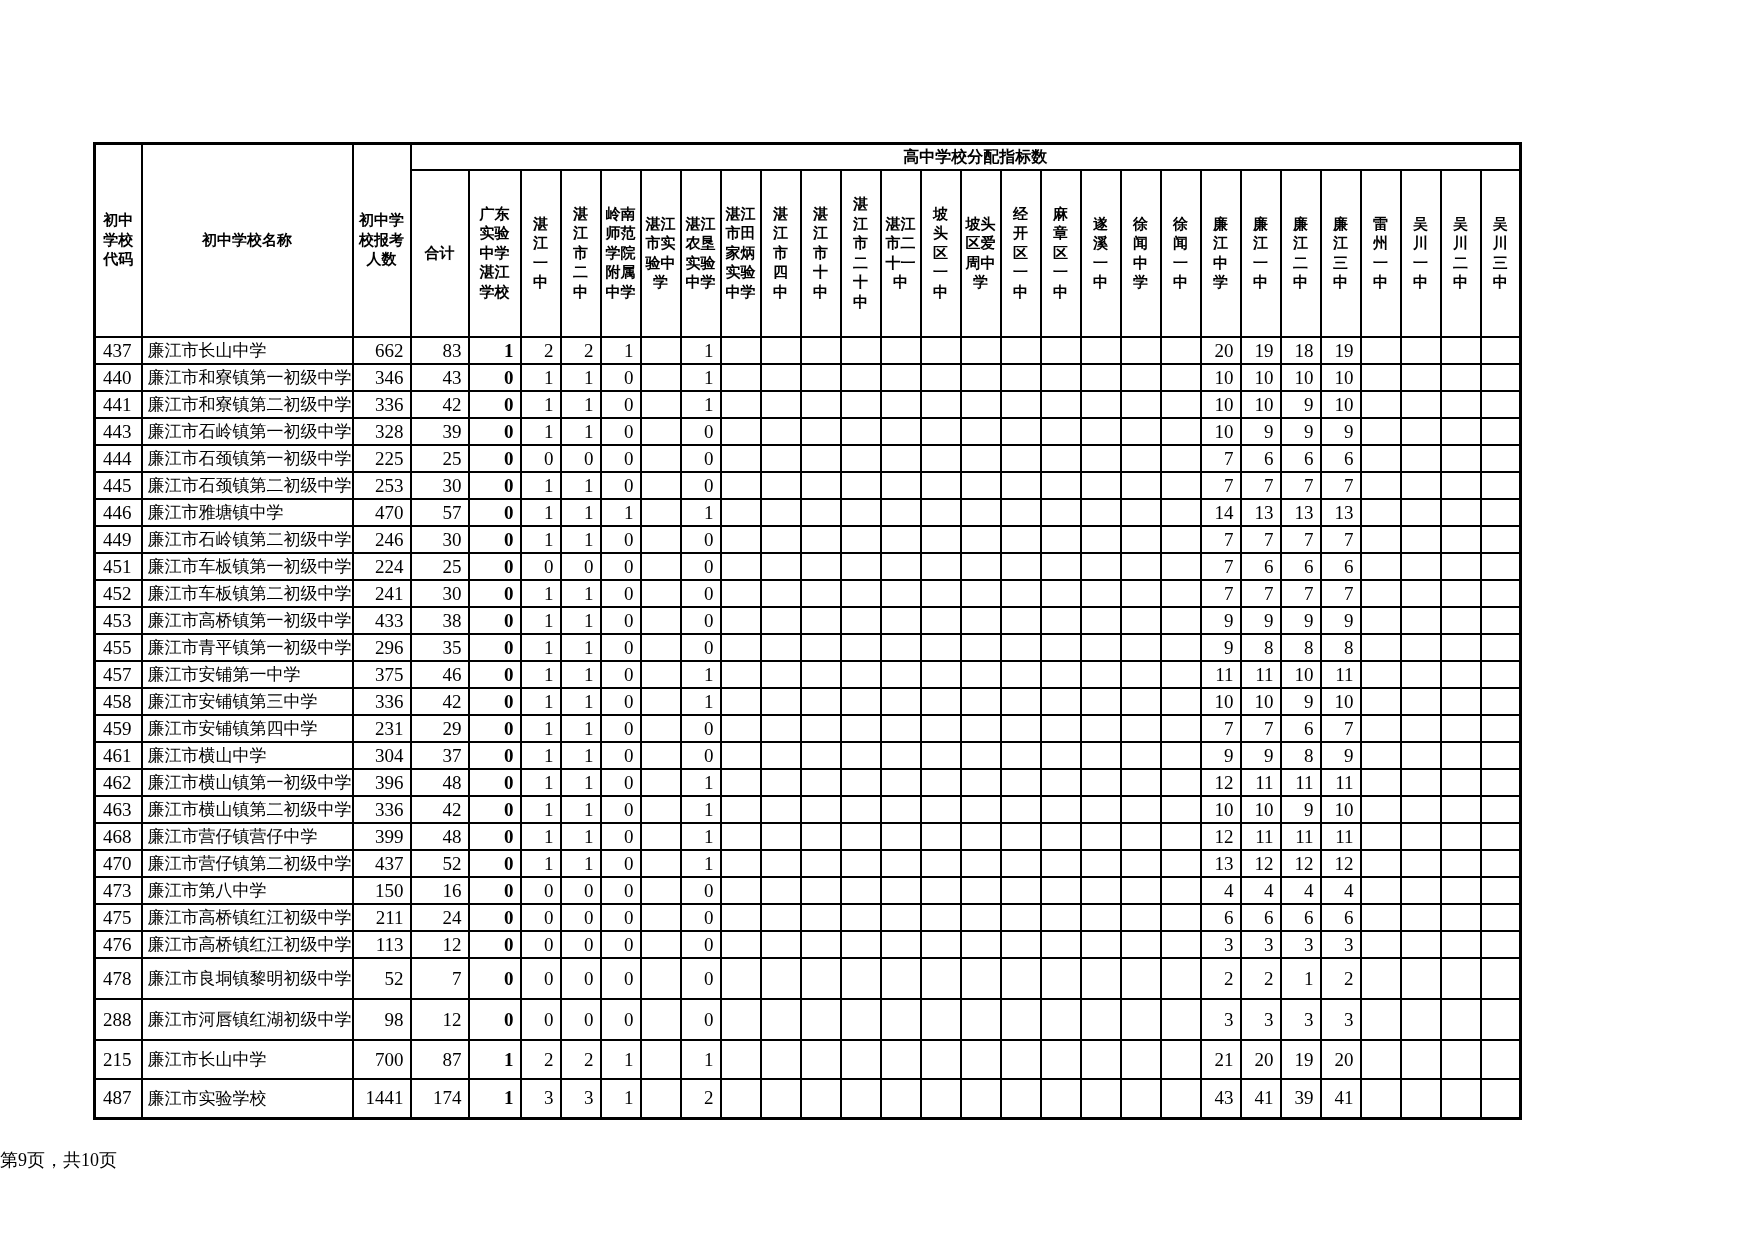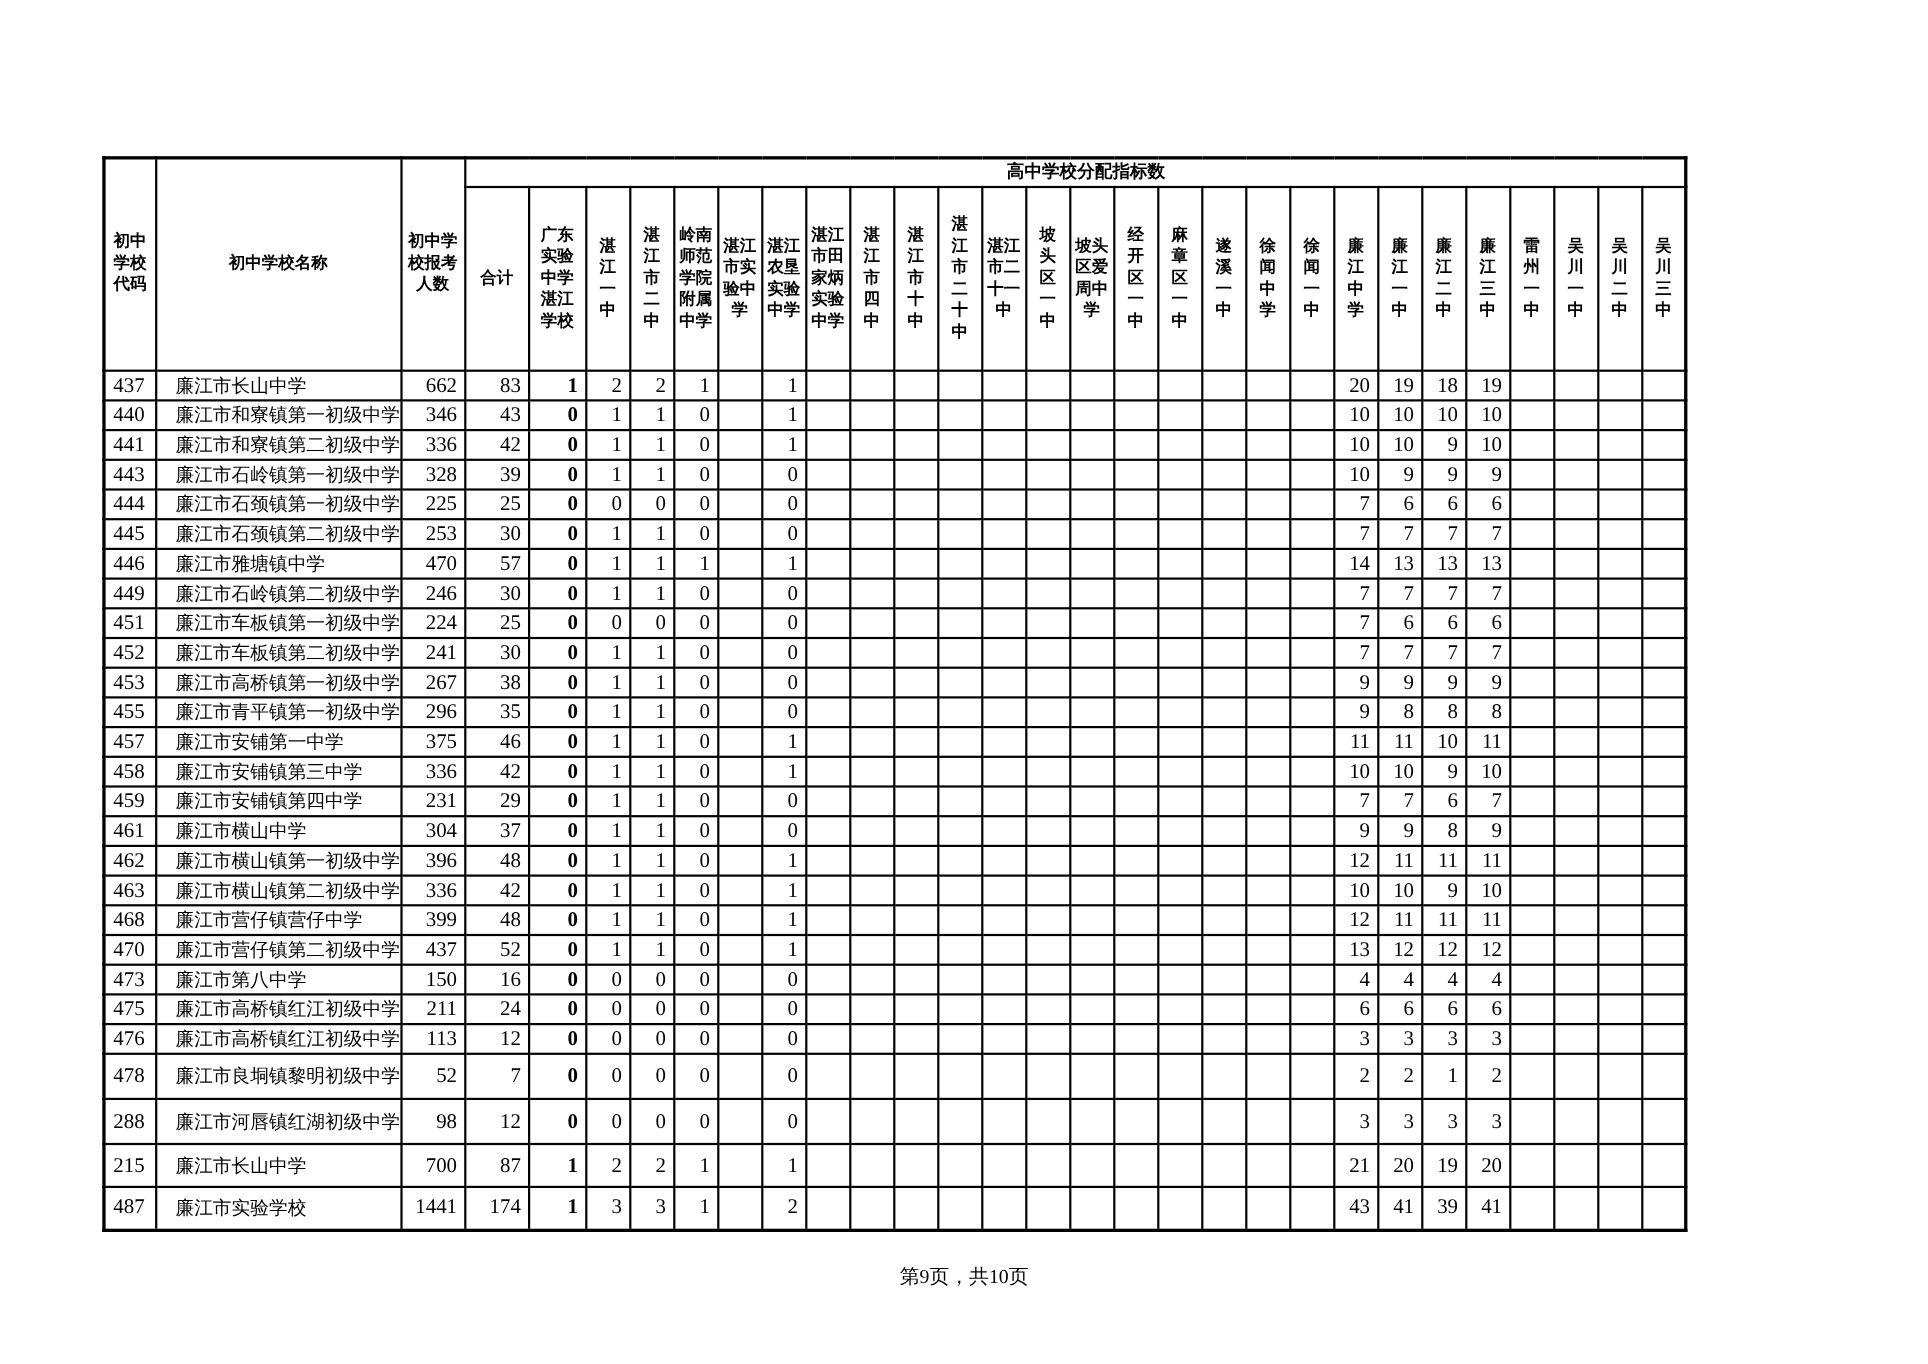"廉江市长山中学" td.name { padding-left: 17px -> 5px }
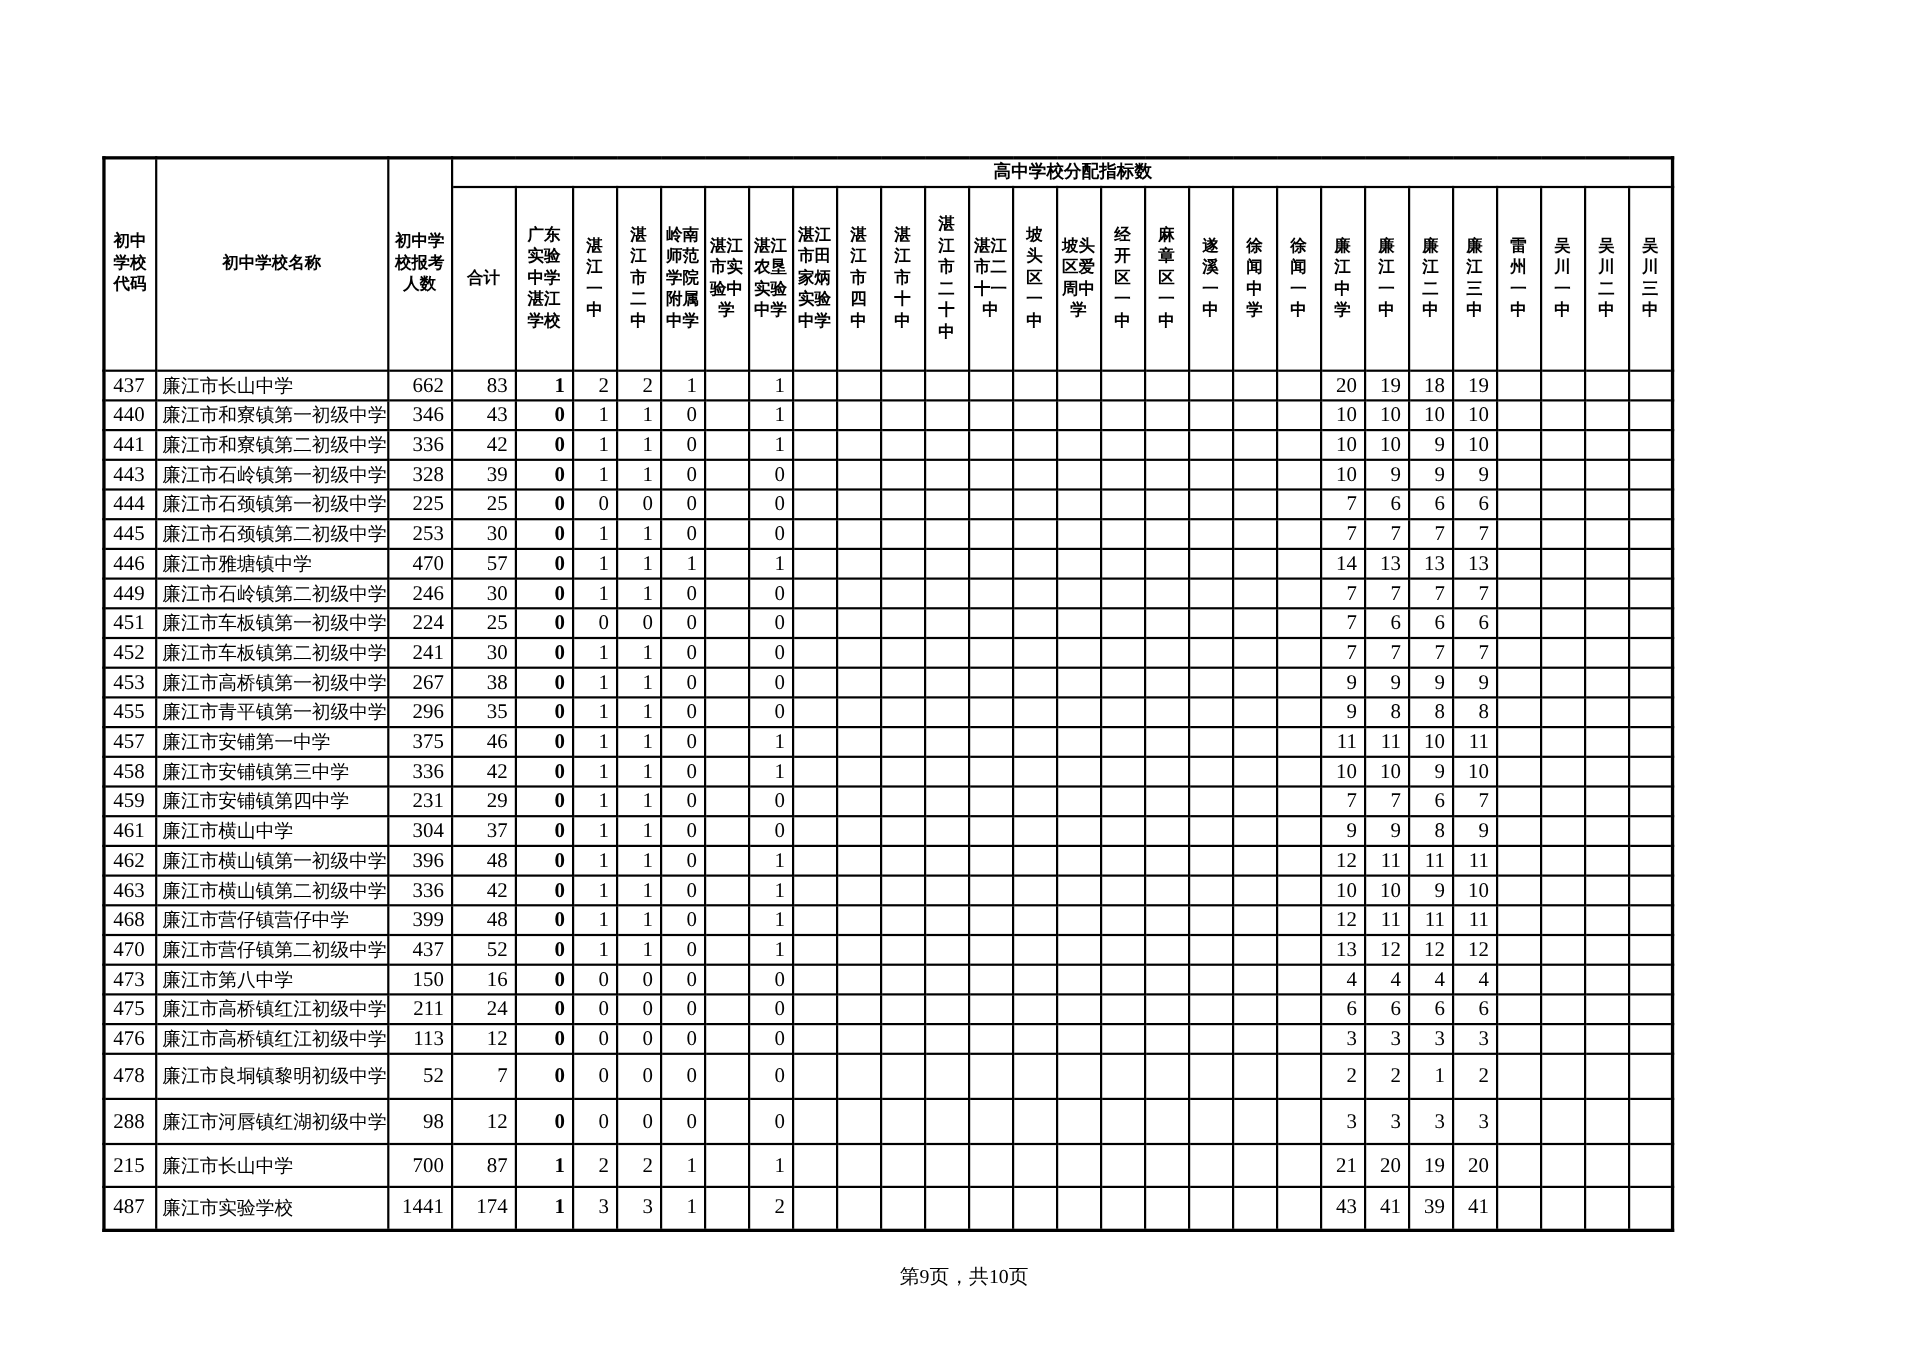"267" td.num { text: 267 -> 433 }
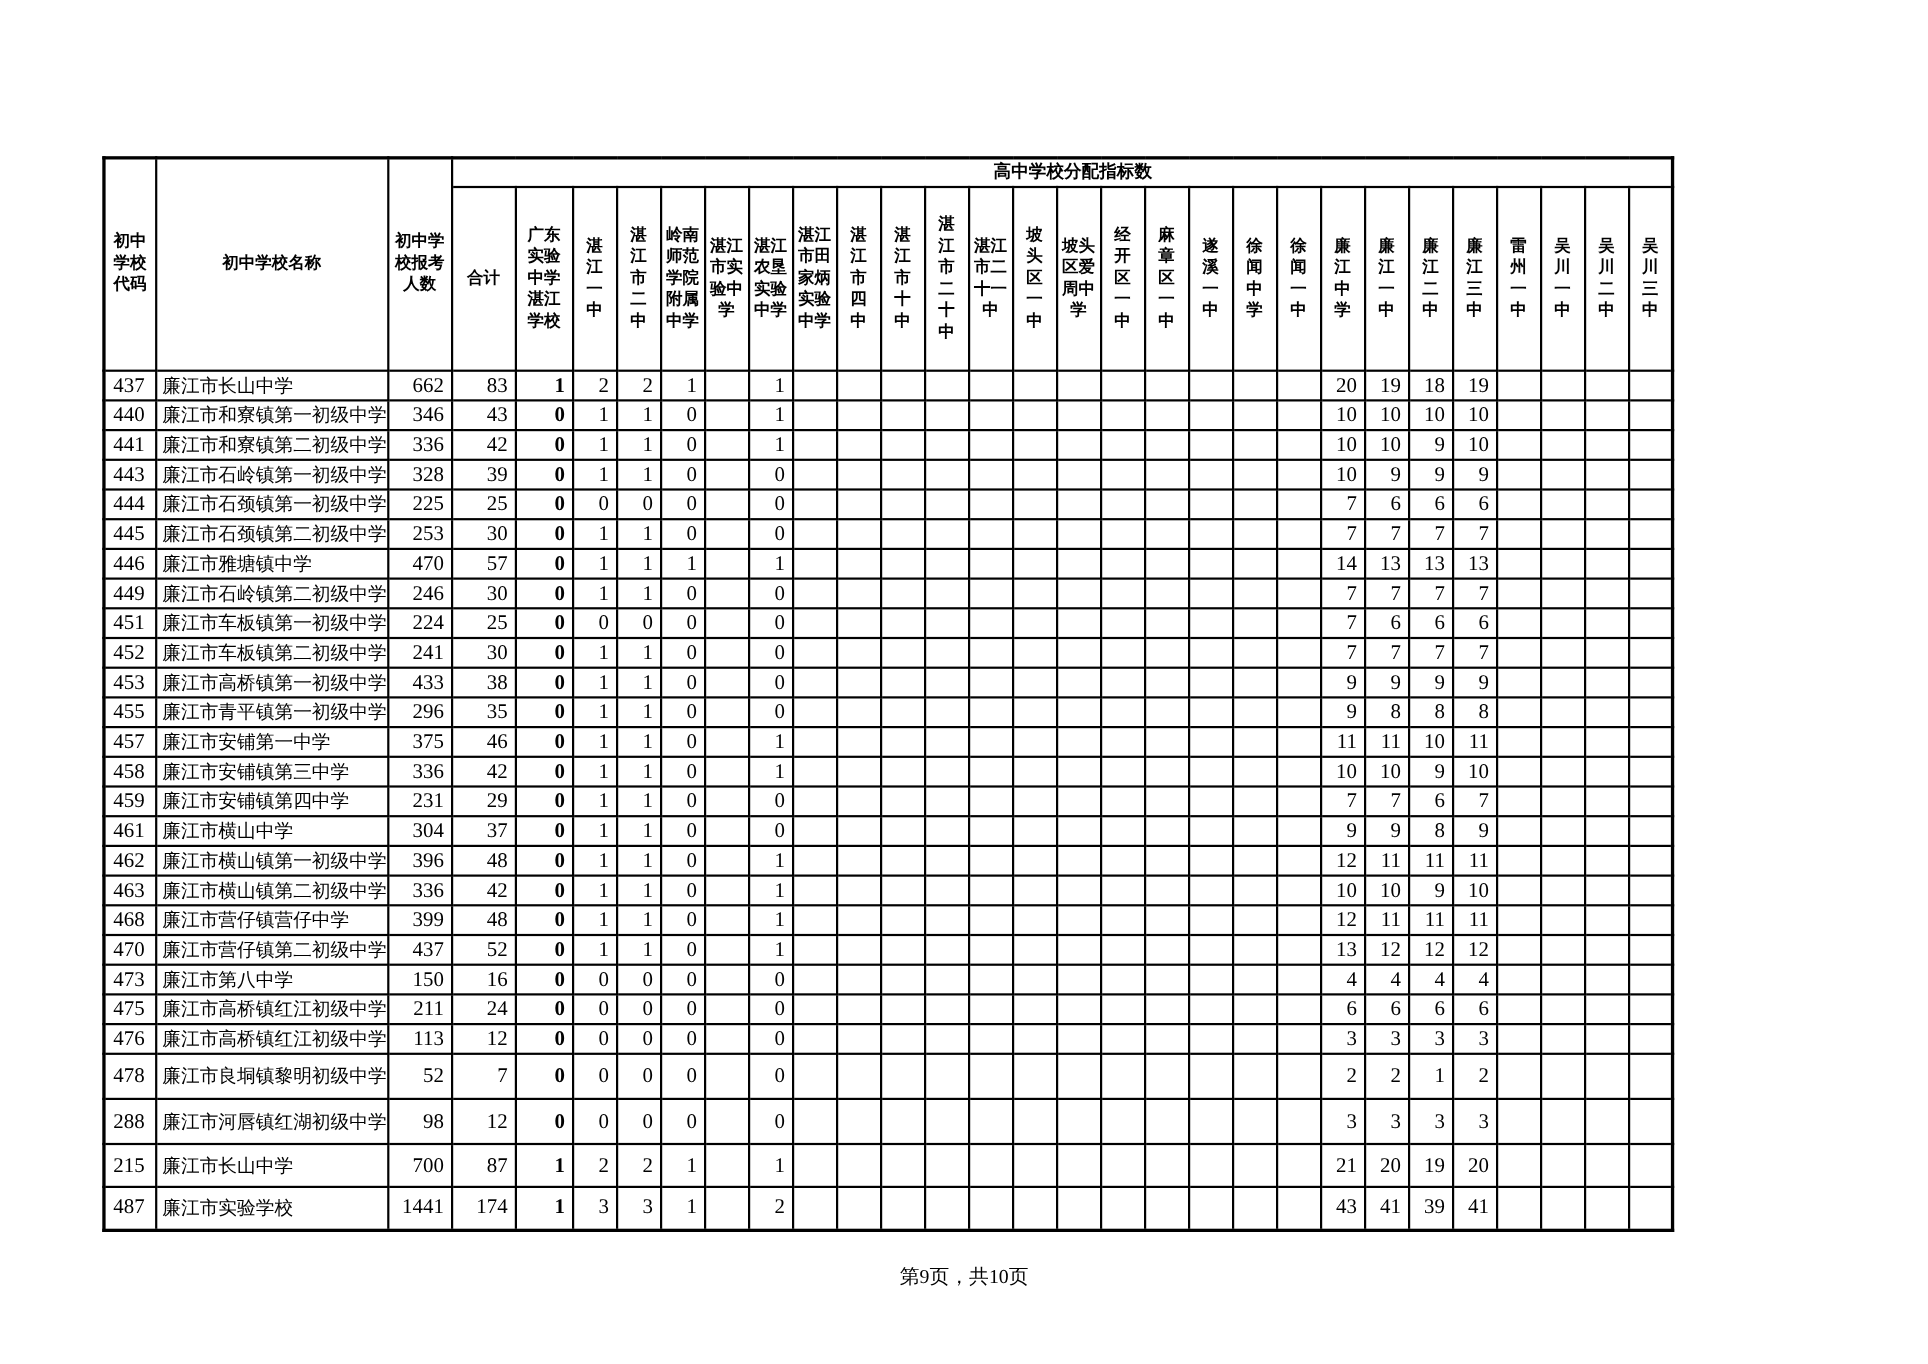"第9页，共10页" .footer { text-align: center -> none }
